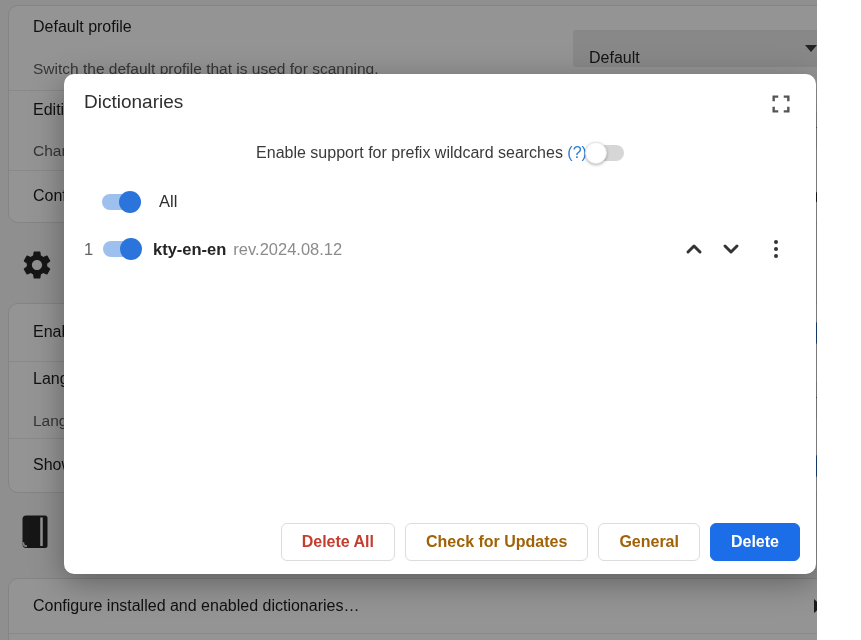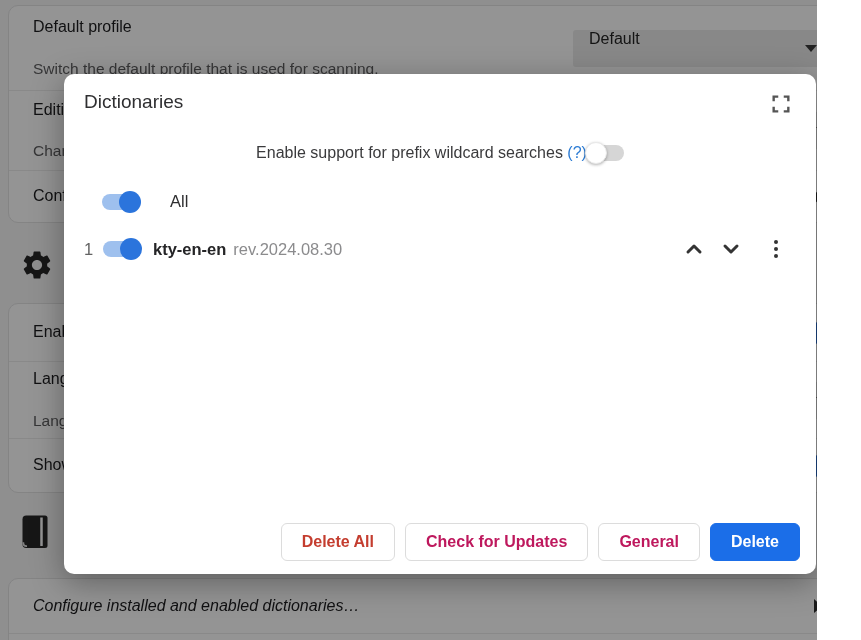"Default" .select { align-items: flex-start -> flex-end }
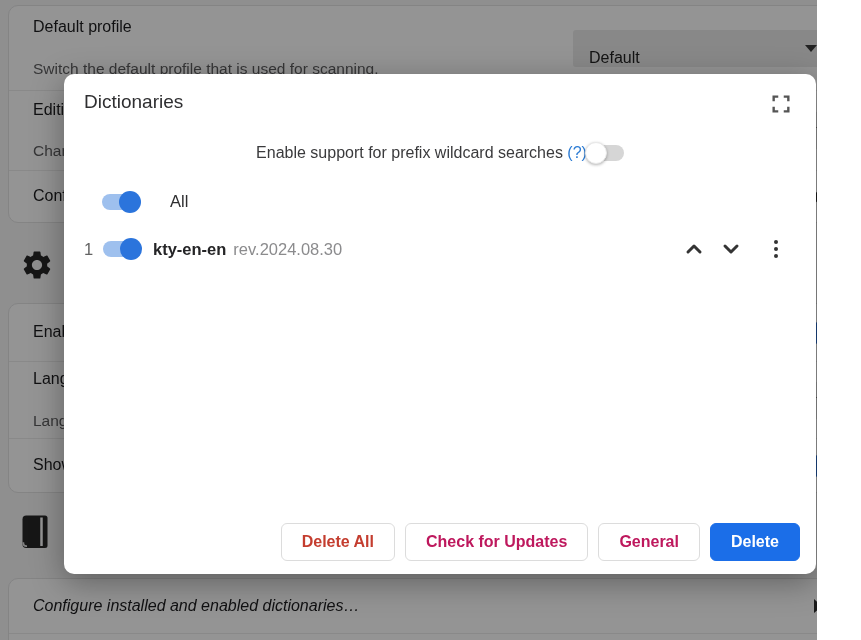"All" .all-row { gap: 31px -> 20px }
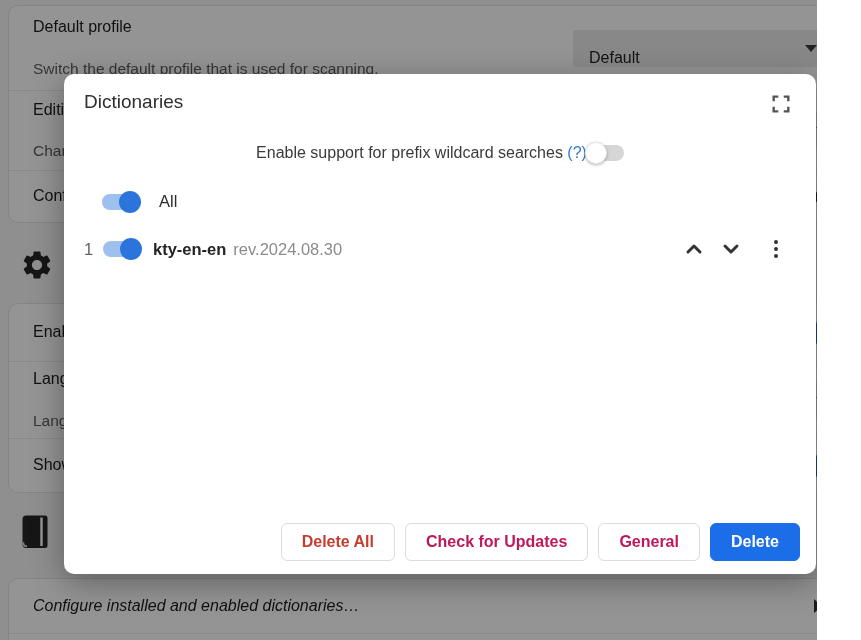"rev.2024.08.30" span.dict-rev { text: rev.2024.08.30 -> rev.2024.08.12 }
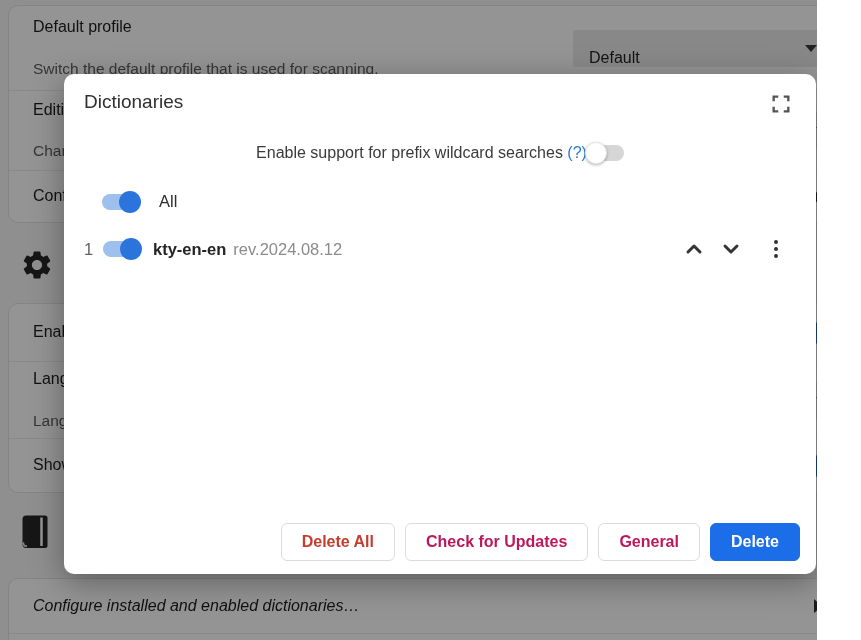"Check for Updates" .btn-link { color: #be185d -> #a16207 }
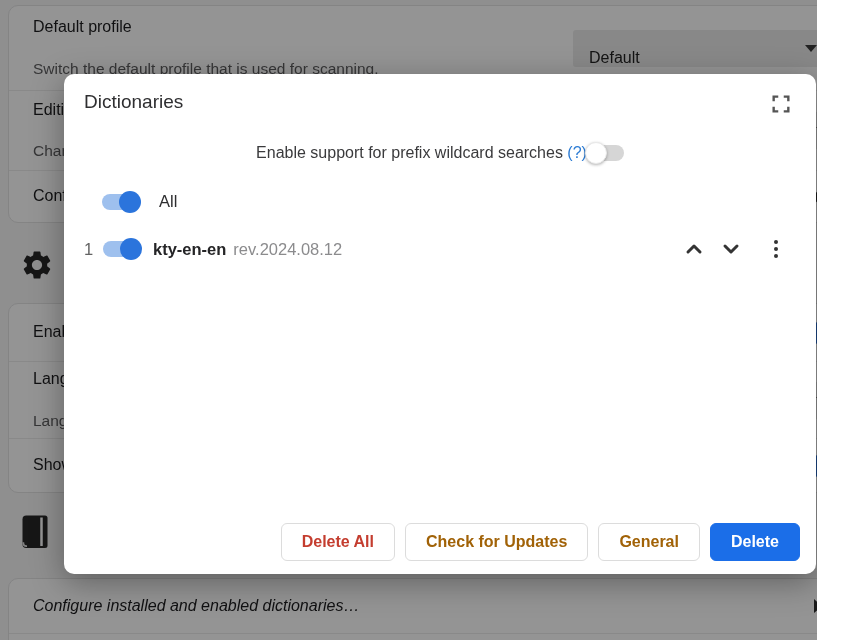"Configure installed and enabled" .r-h54 { font-style: italic -> none }
